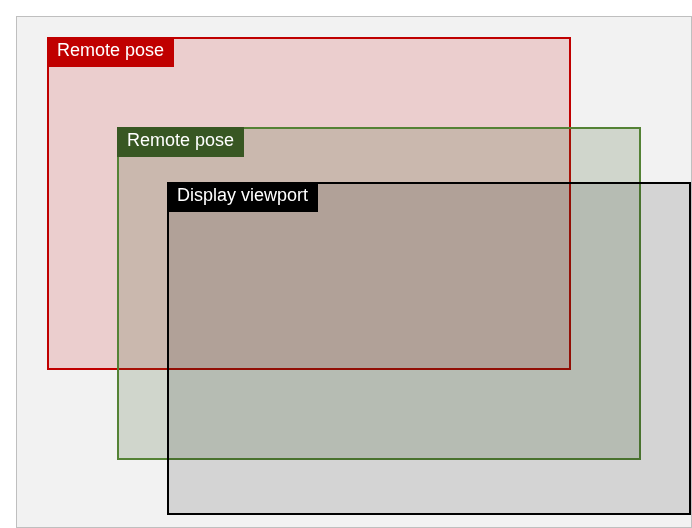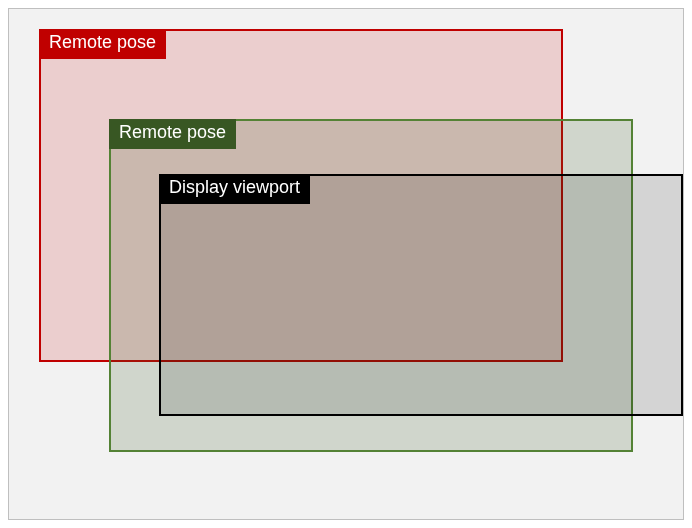"Remote pose" * { padding: 0 -> 8px }
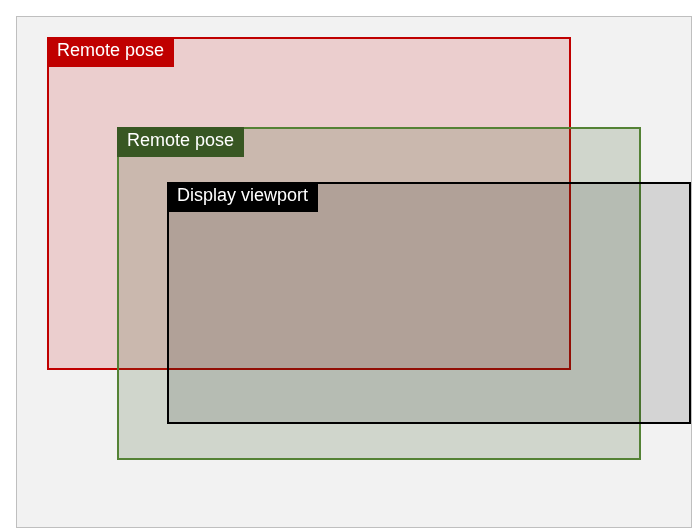"Display viewport" .viewport { height: 242px -> 333px }
